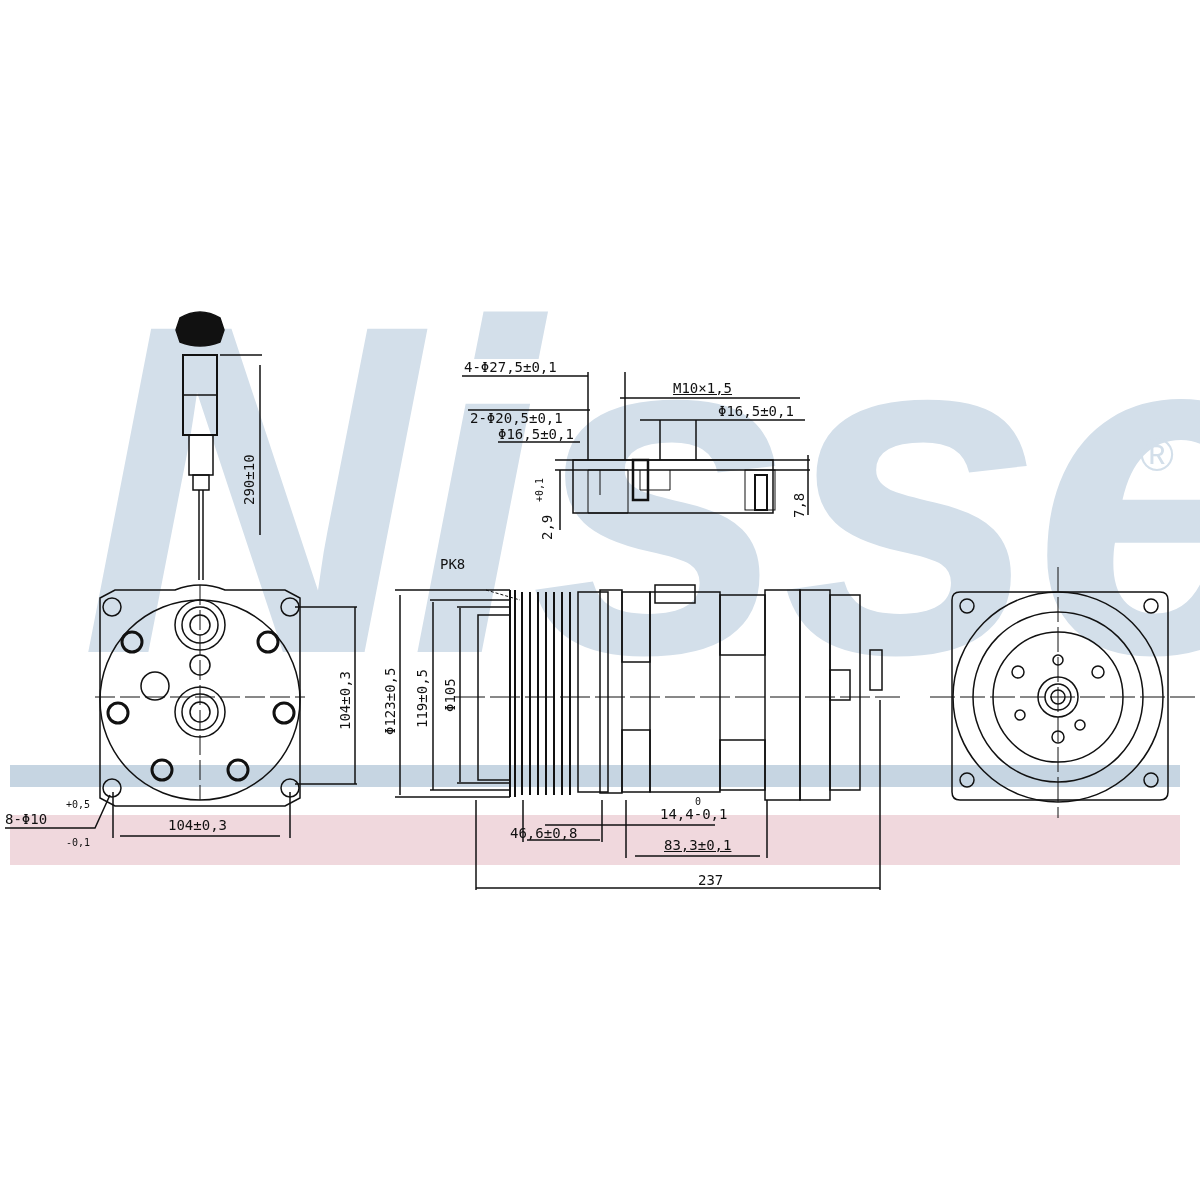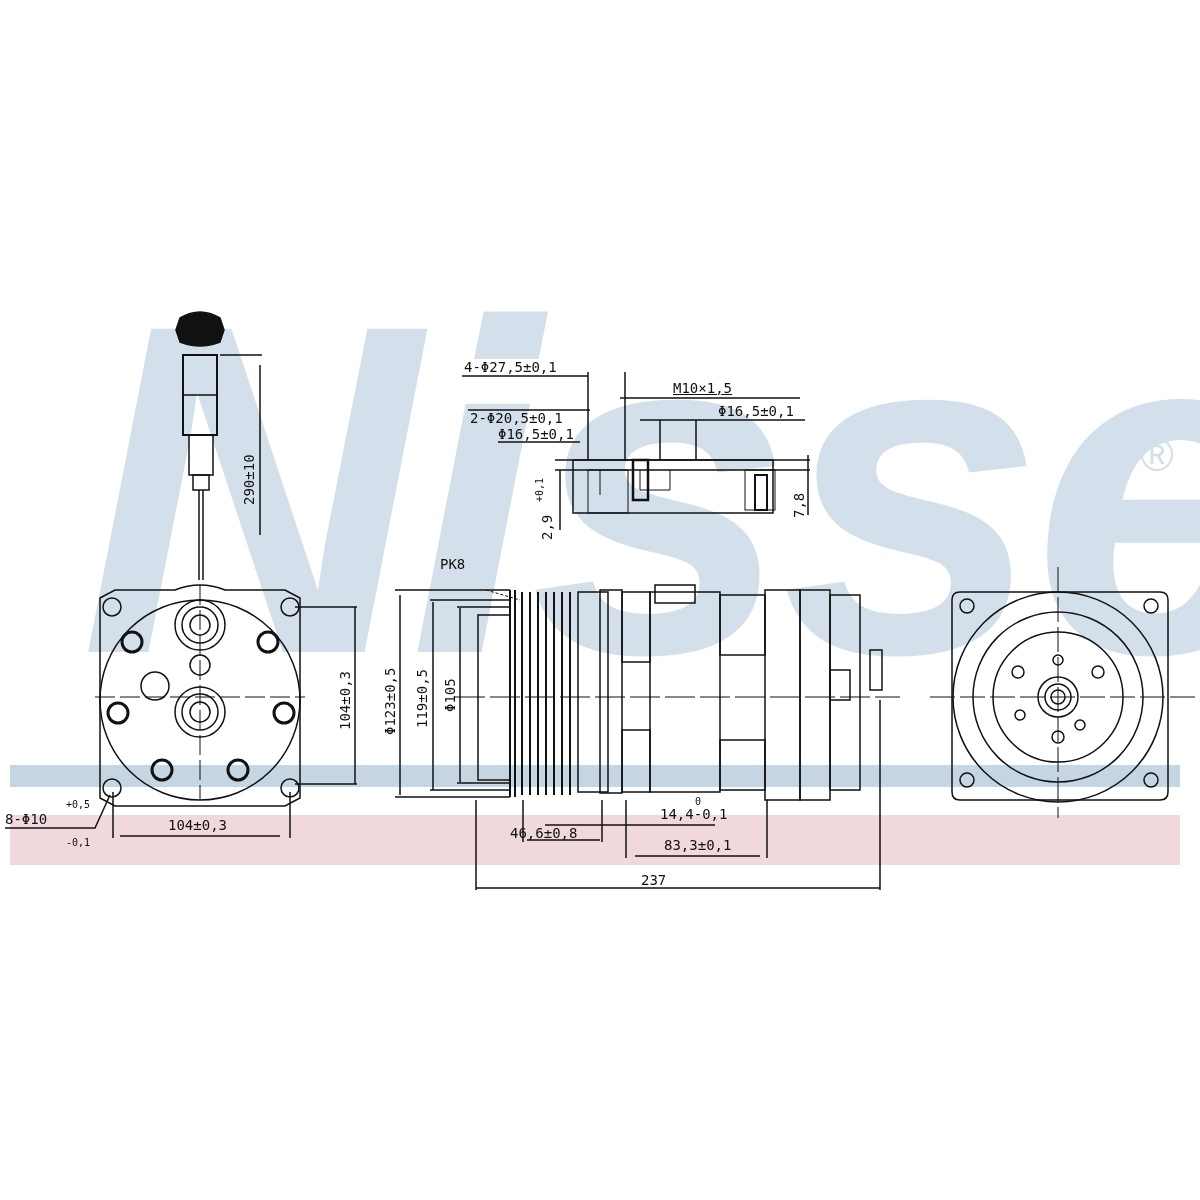"83,3±0,1" div.lbl { text-decoration: none -> underline }
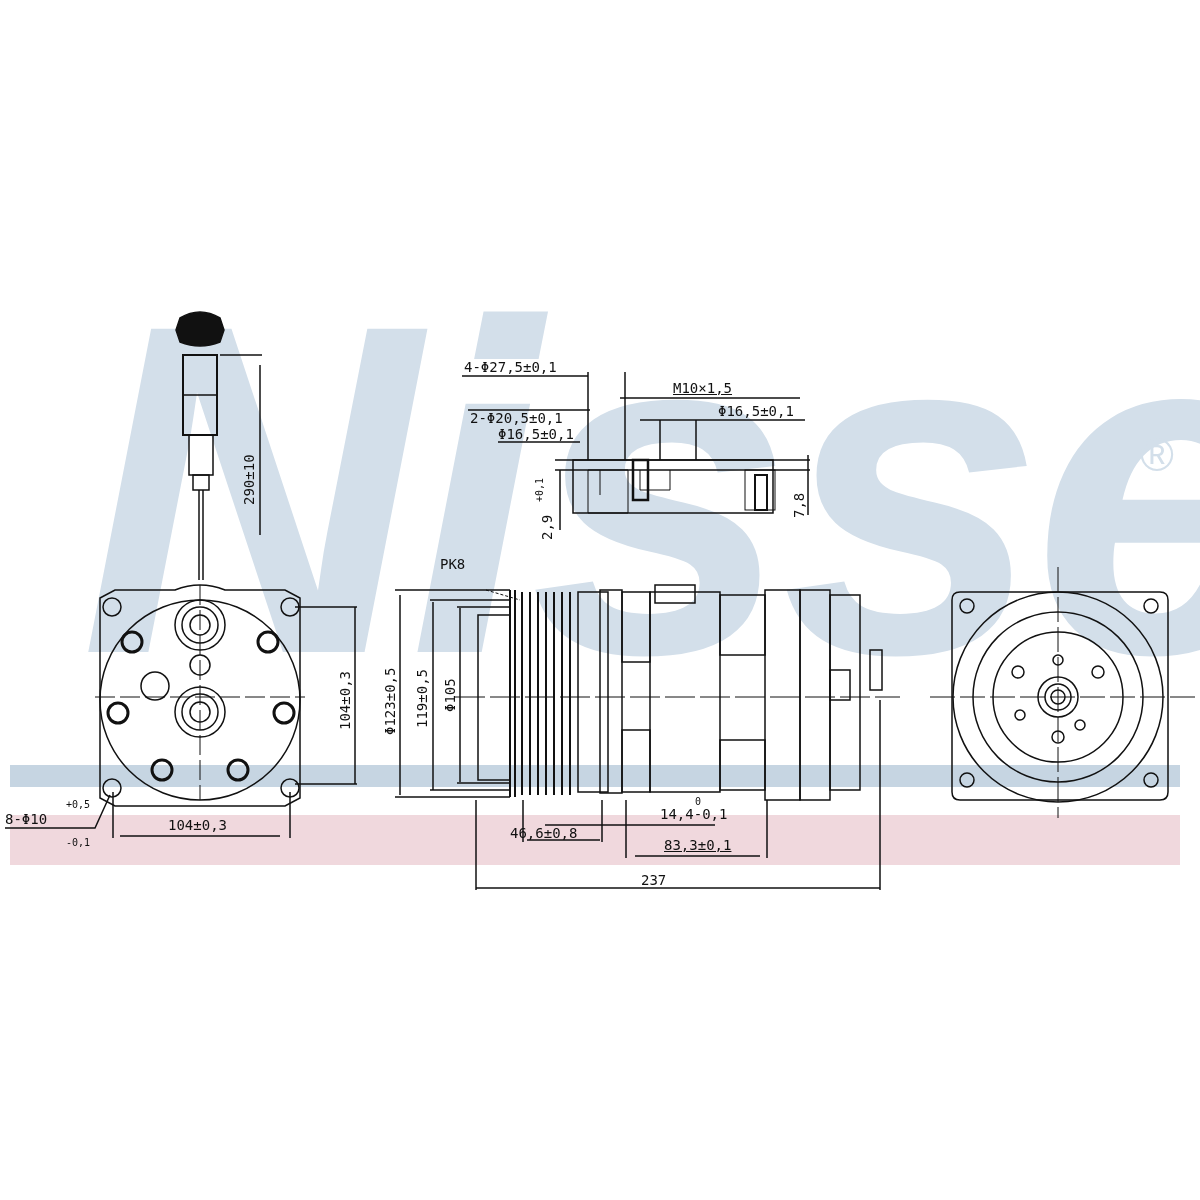"237" div.lbl { left: 641px -> 698px }
